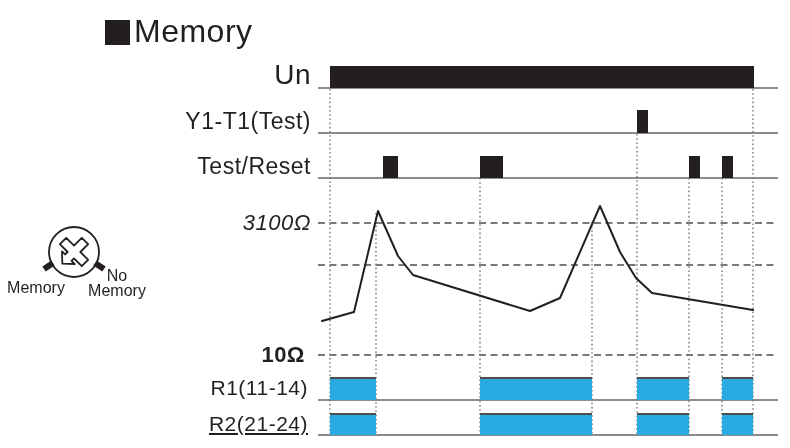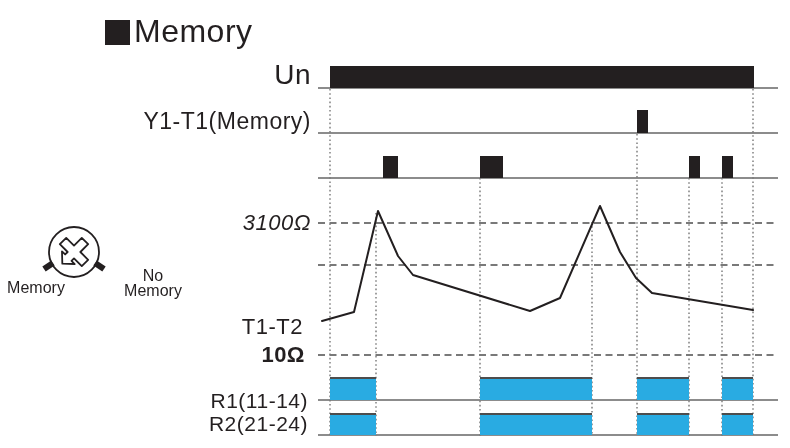"Y1-T1(Memory)" div.lbl { text: Memory -> Test }
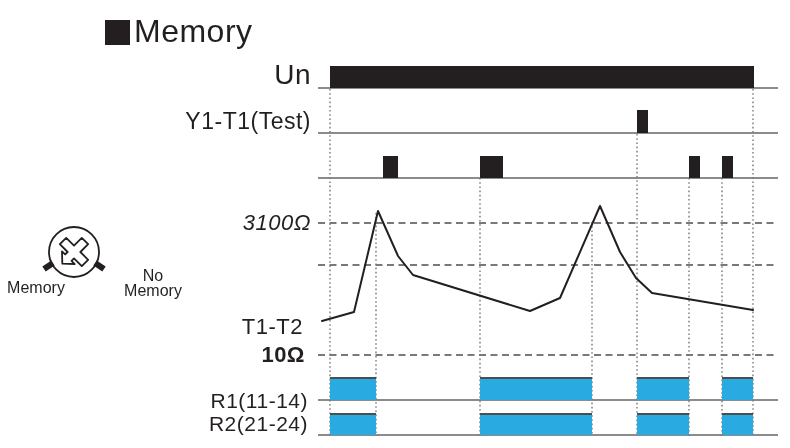"Test/Reset" div.lbl { html: none -> <div>Test/Reset</div> }
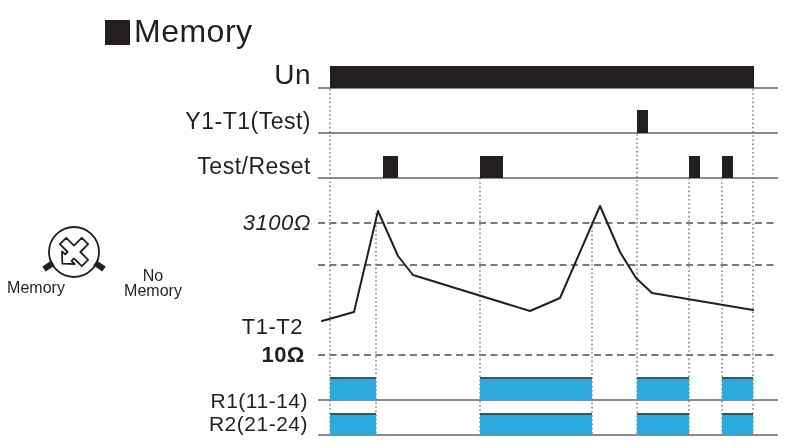"No Memory" .knob-right { margin-left: 36px -> none }
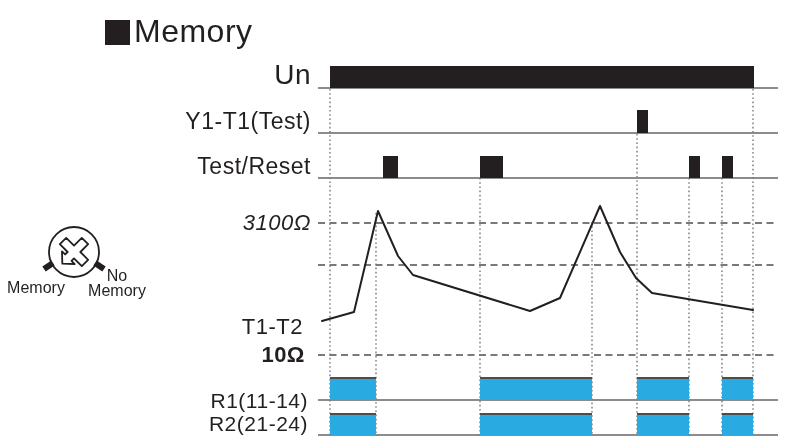"T1-T2" div.lbl { html: <div>T1-T2</div> -> none }
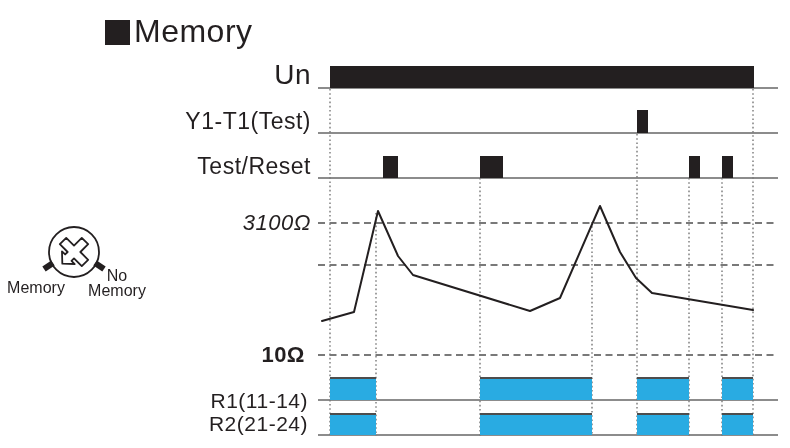"R1(11-14)" .lbl-r1 { margin-top: 13px -> none }
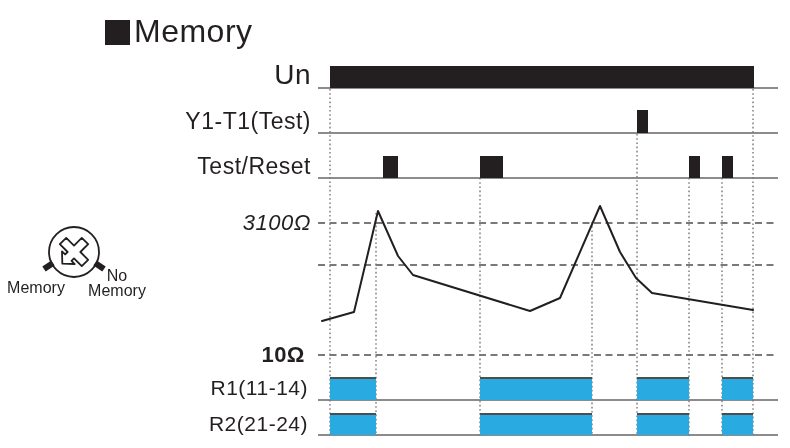"R2(21-24)" .lbl-r2 { text-decoration: none -> underline }
